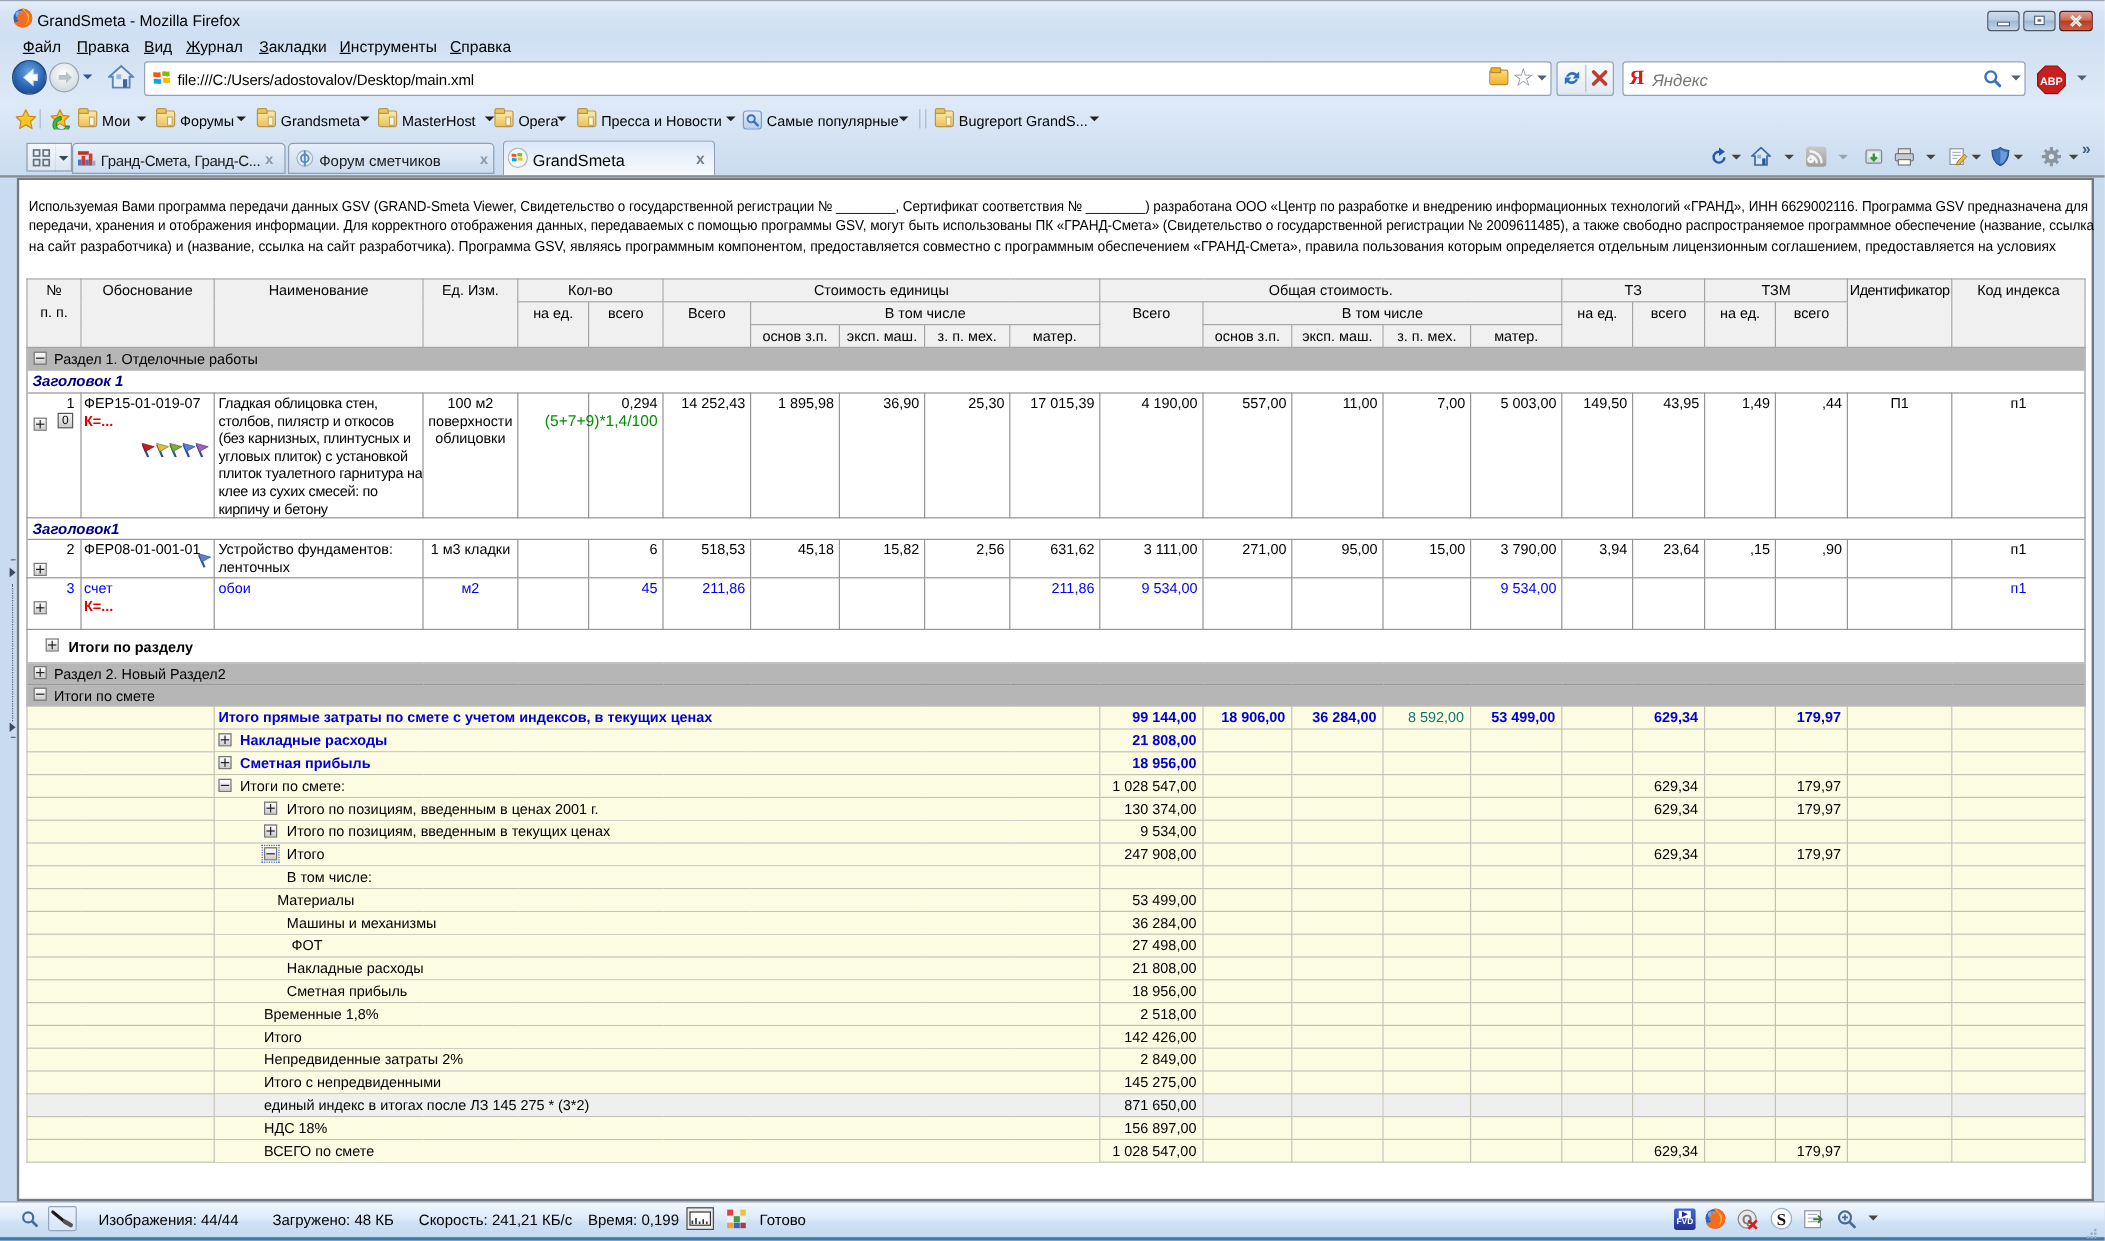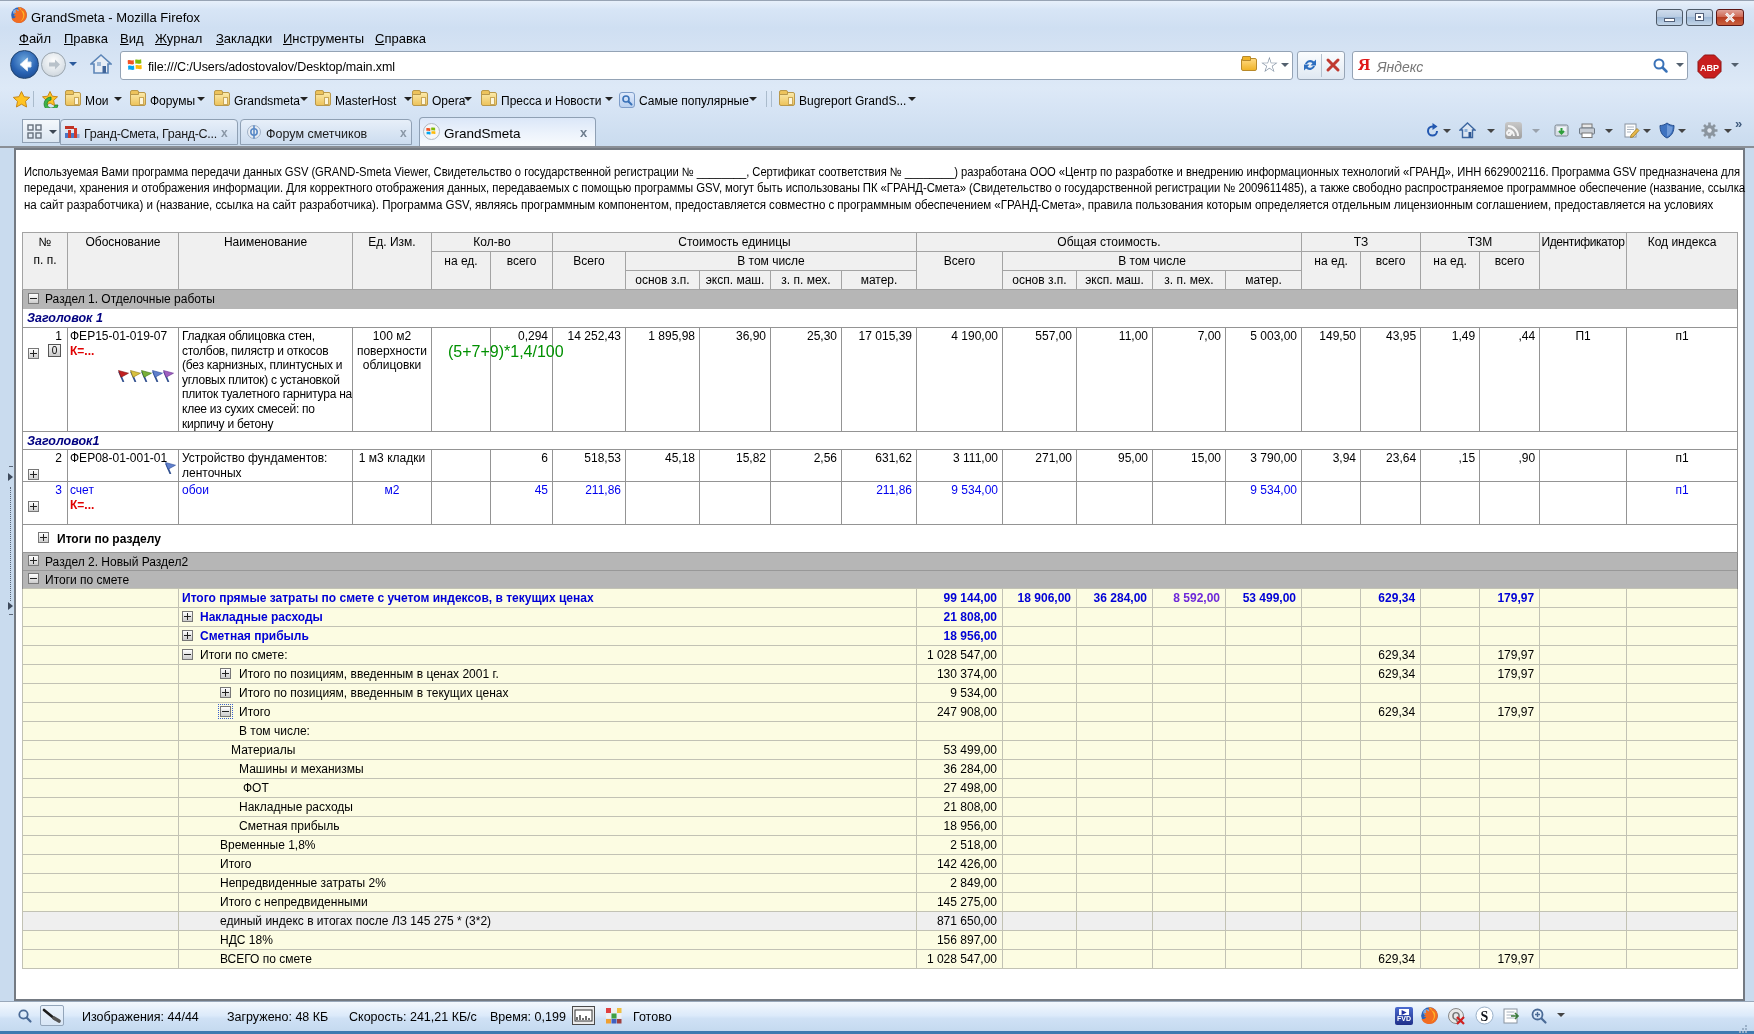"(5+7+9)*1,4/100" div.t { font-size: 16px -> 13px }
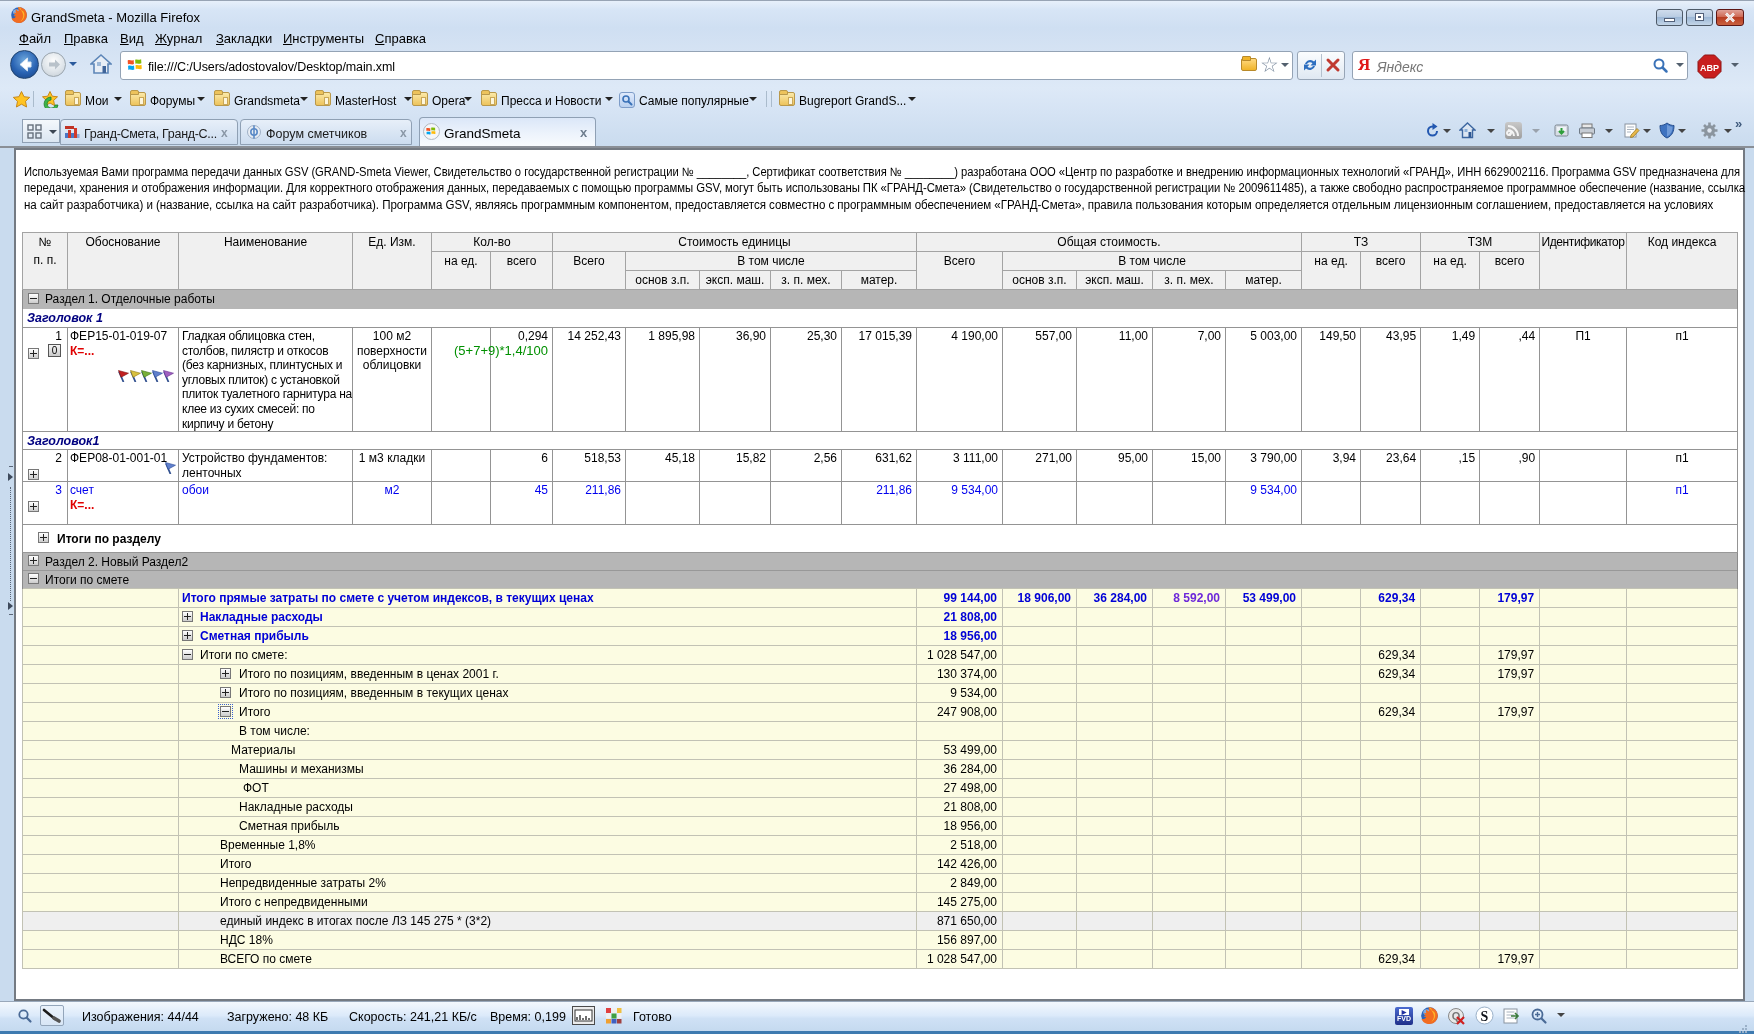"8 592,00" td.num { color: #6d28d9 -> #0f766e; font-weight: bold -> normal }
